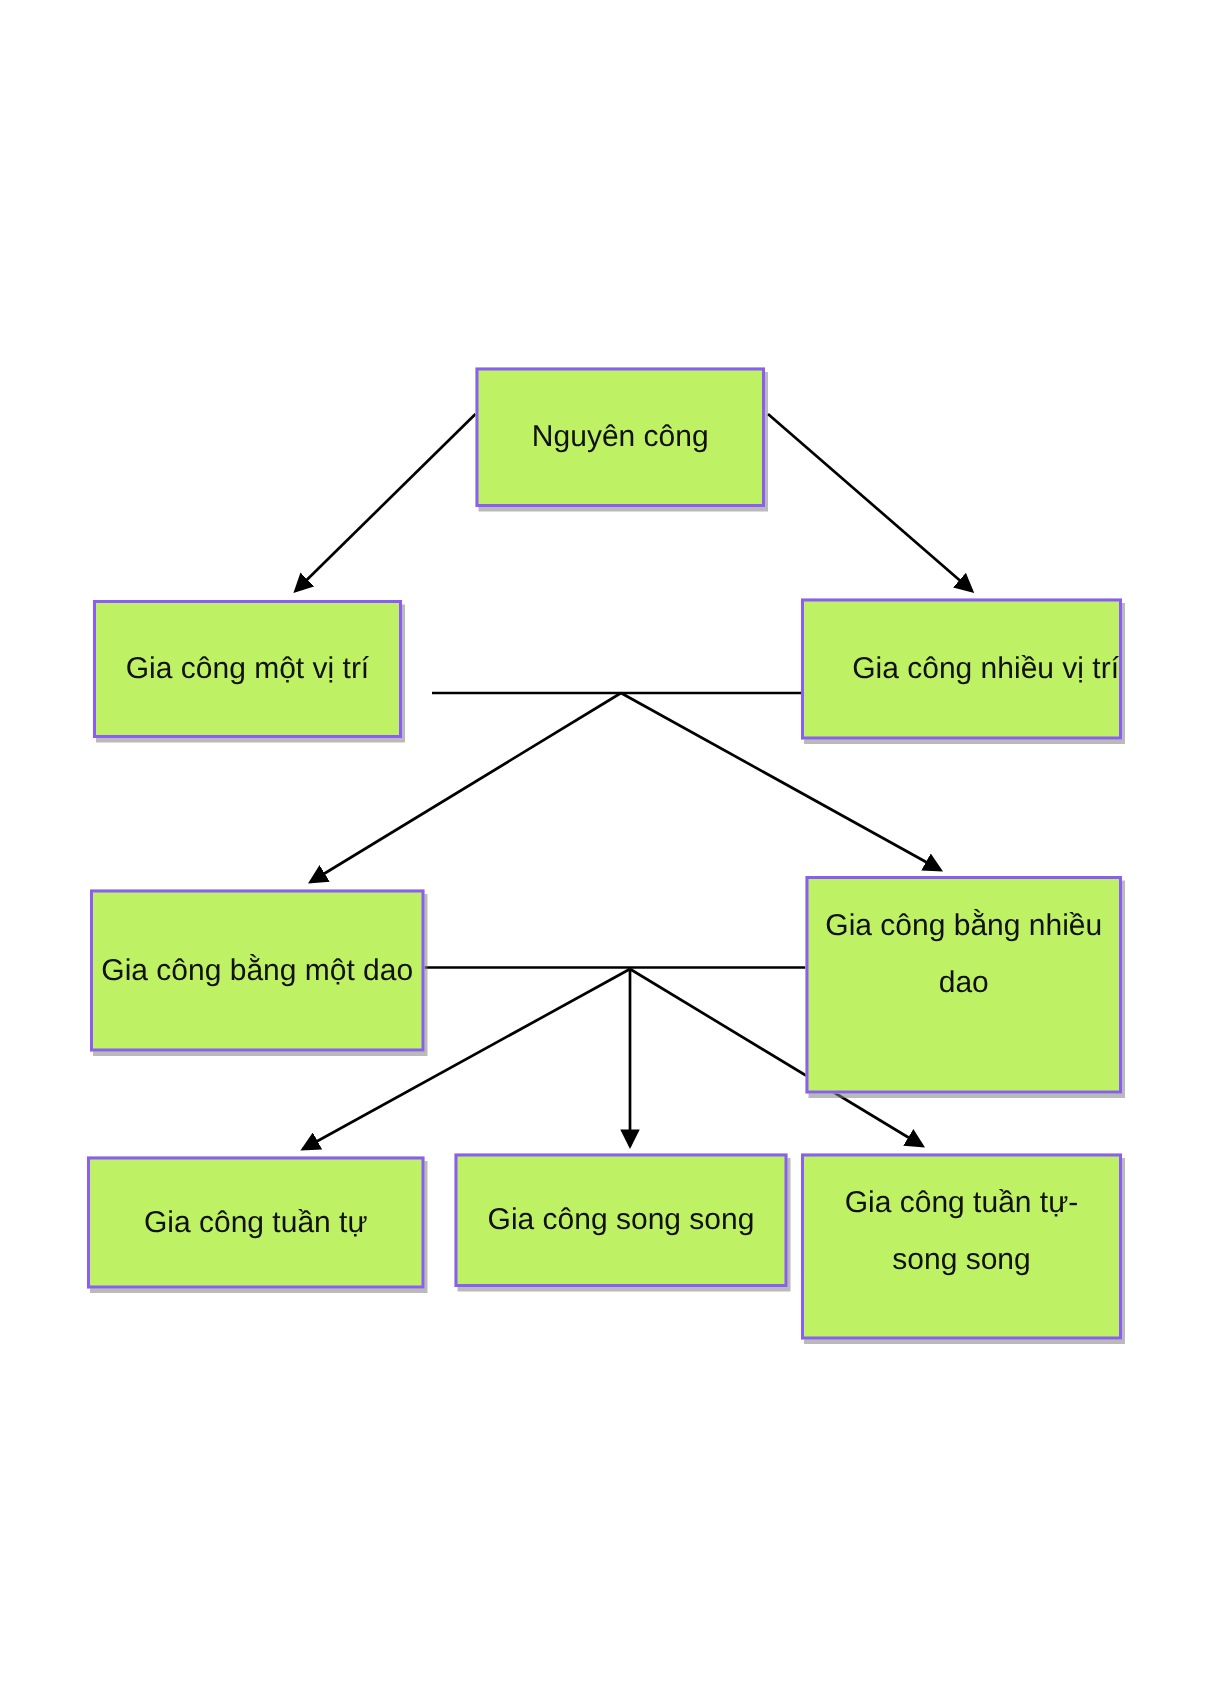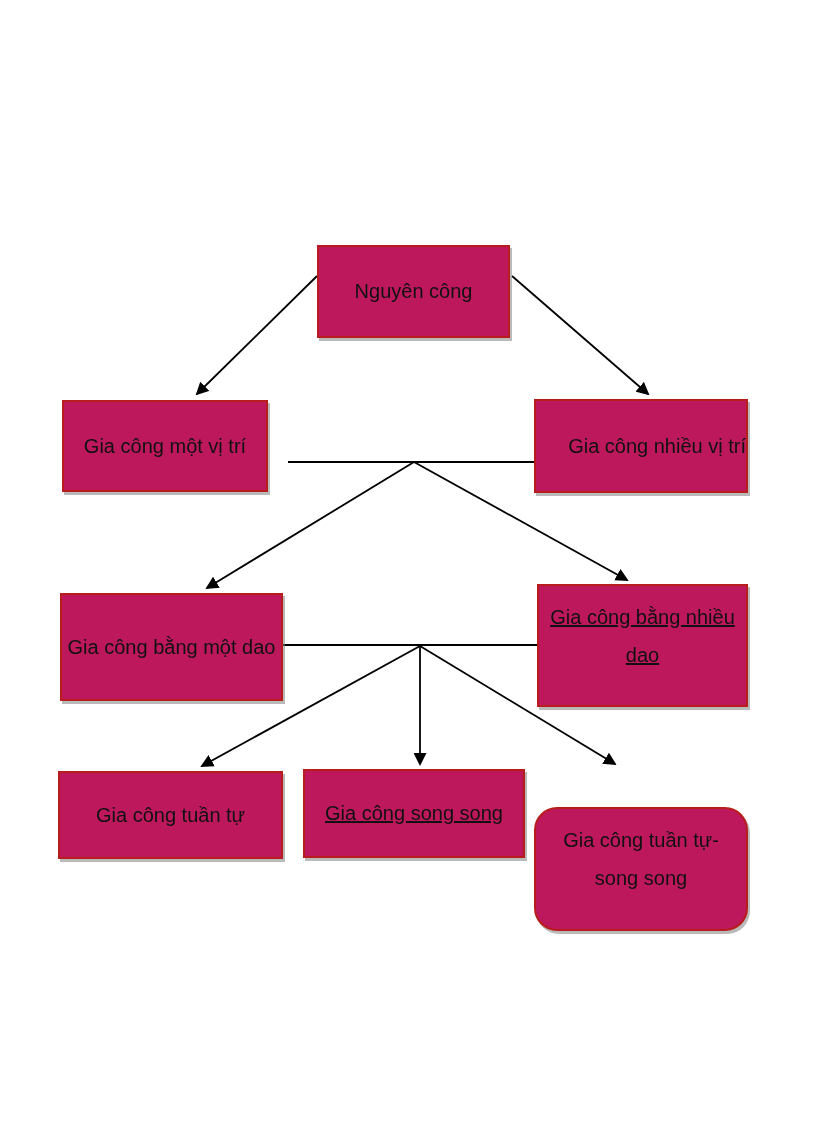"Nguyên công" .node { background: #be185d -> #bef264; border: 2px solid #b91c1c -> 2px solid #8b5cf6 }
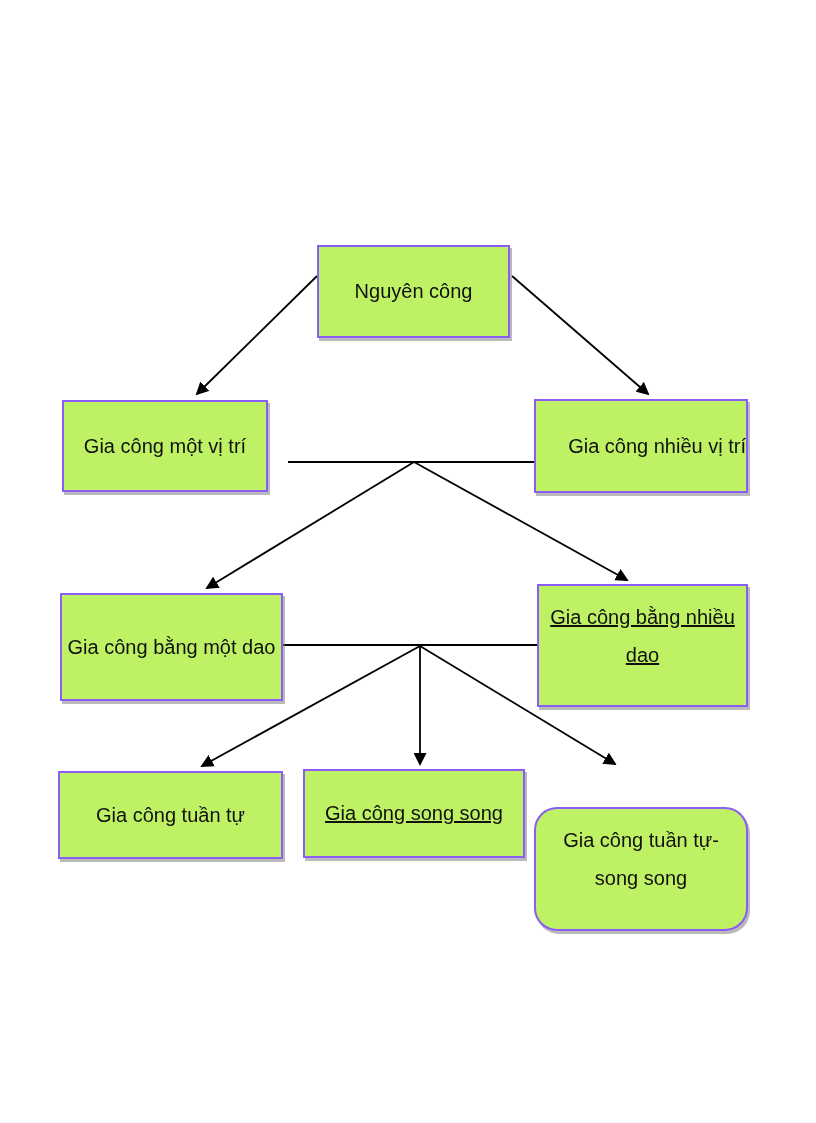"Gia công bằng nhiều dao" .n-l3b { height: 123px -> 145px; text-decoration: underline -> none }
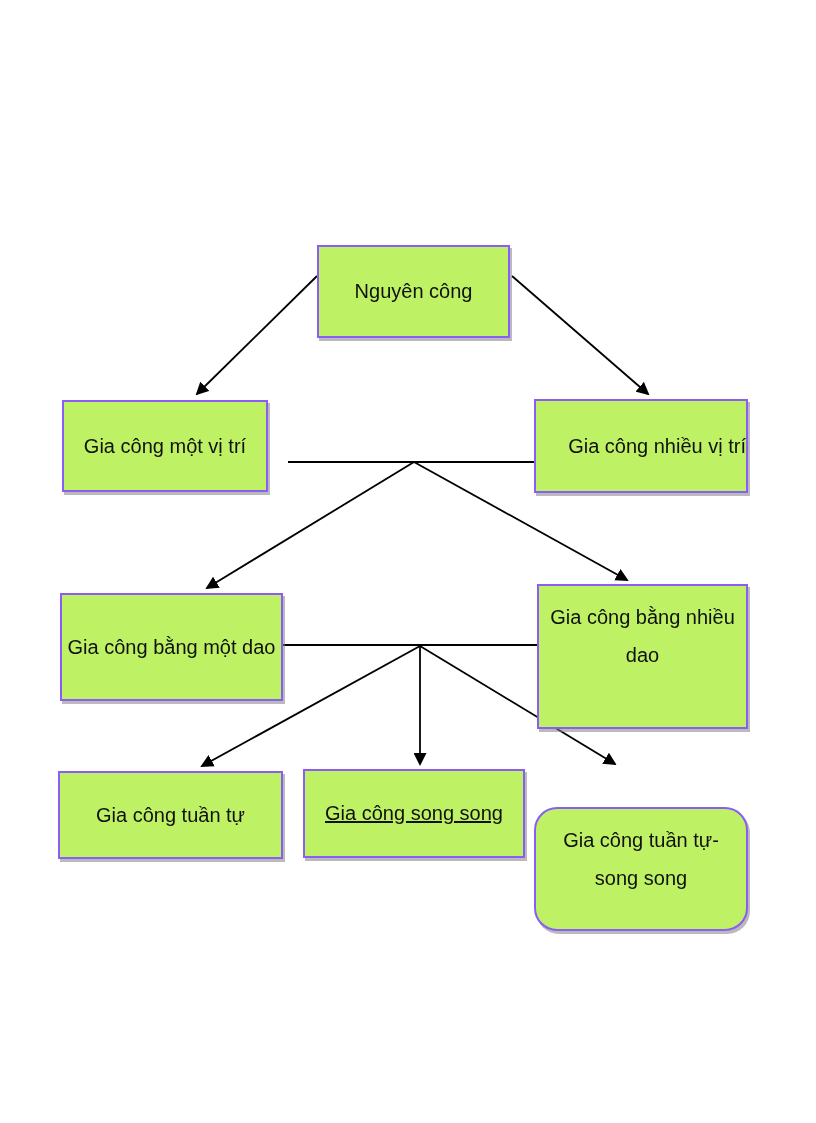"Gia công song song" .n-l4b { text-decoration: underline -> none }
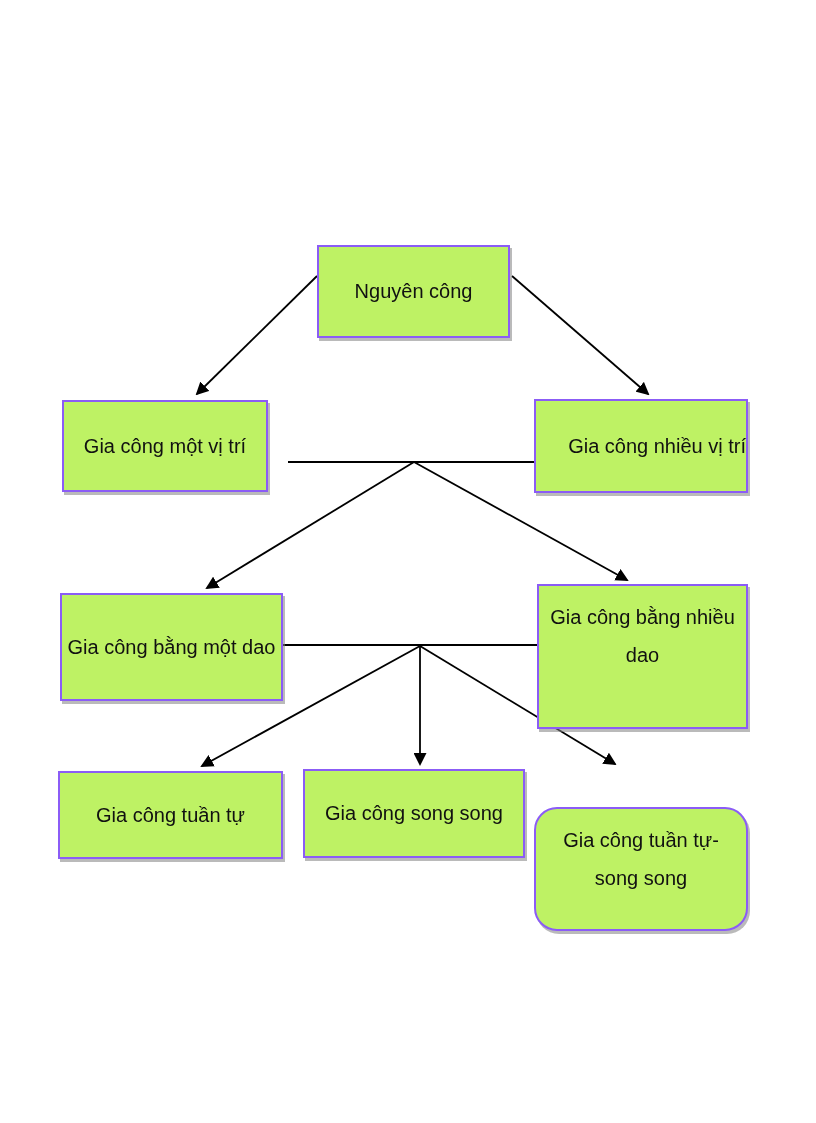"Gia công tuần tự- song" .n-l4c { border-radius: 23px -> none; top: 807px -> 769px }
